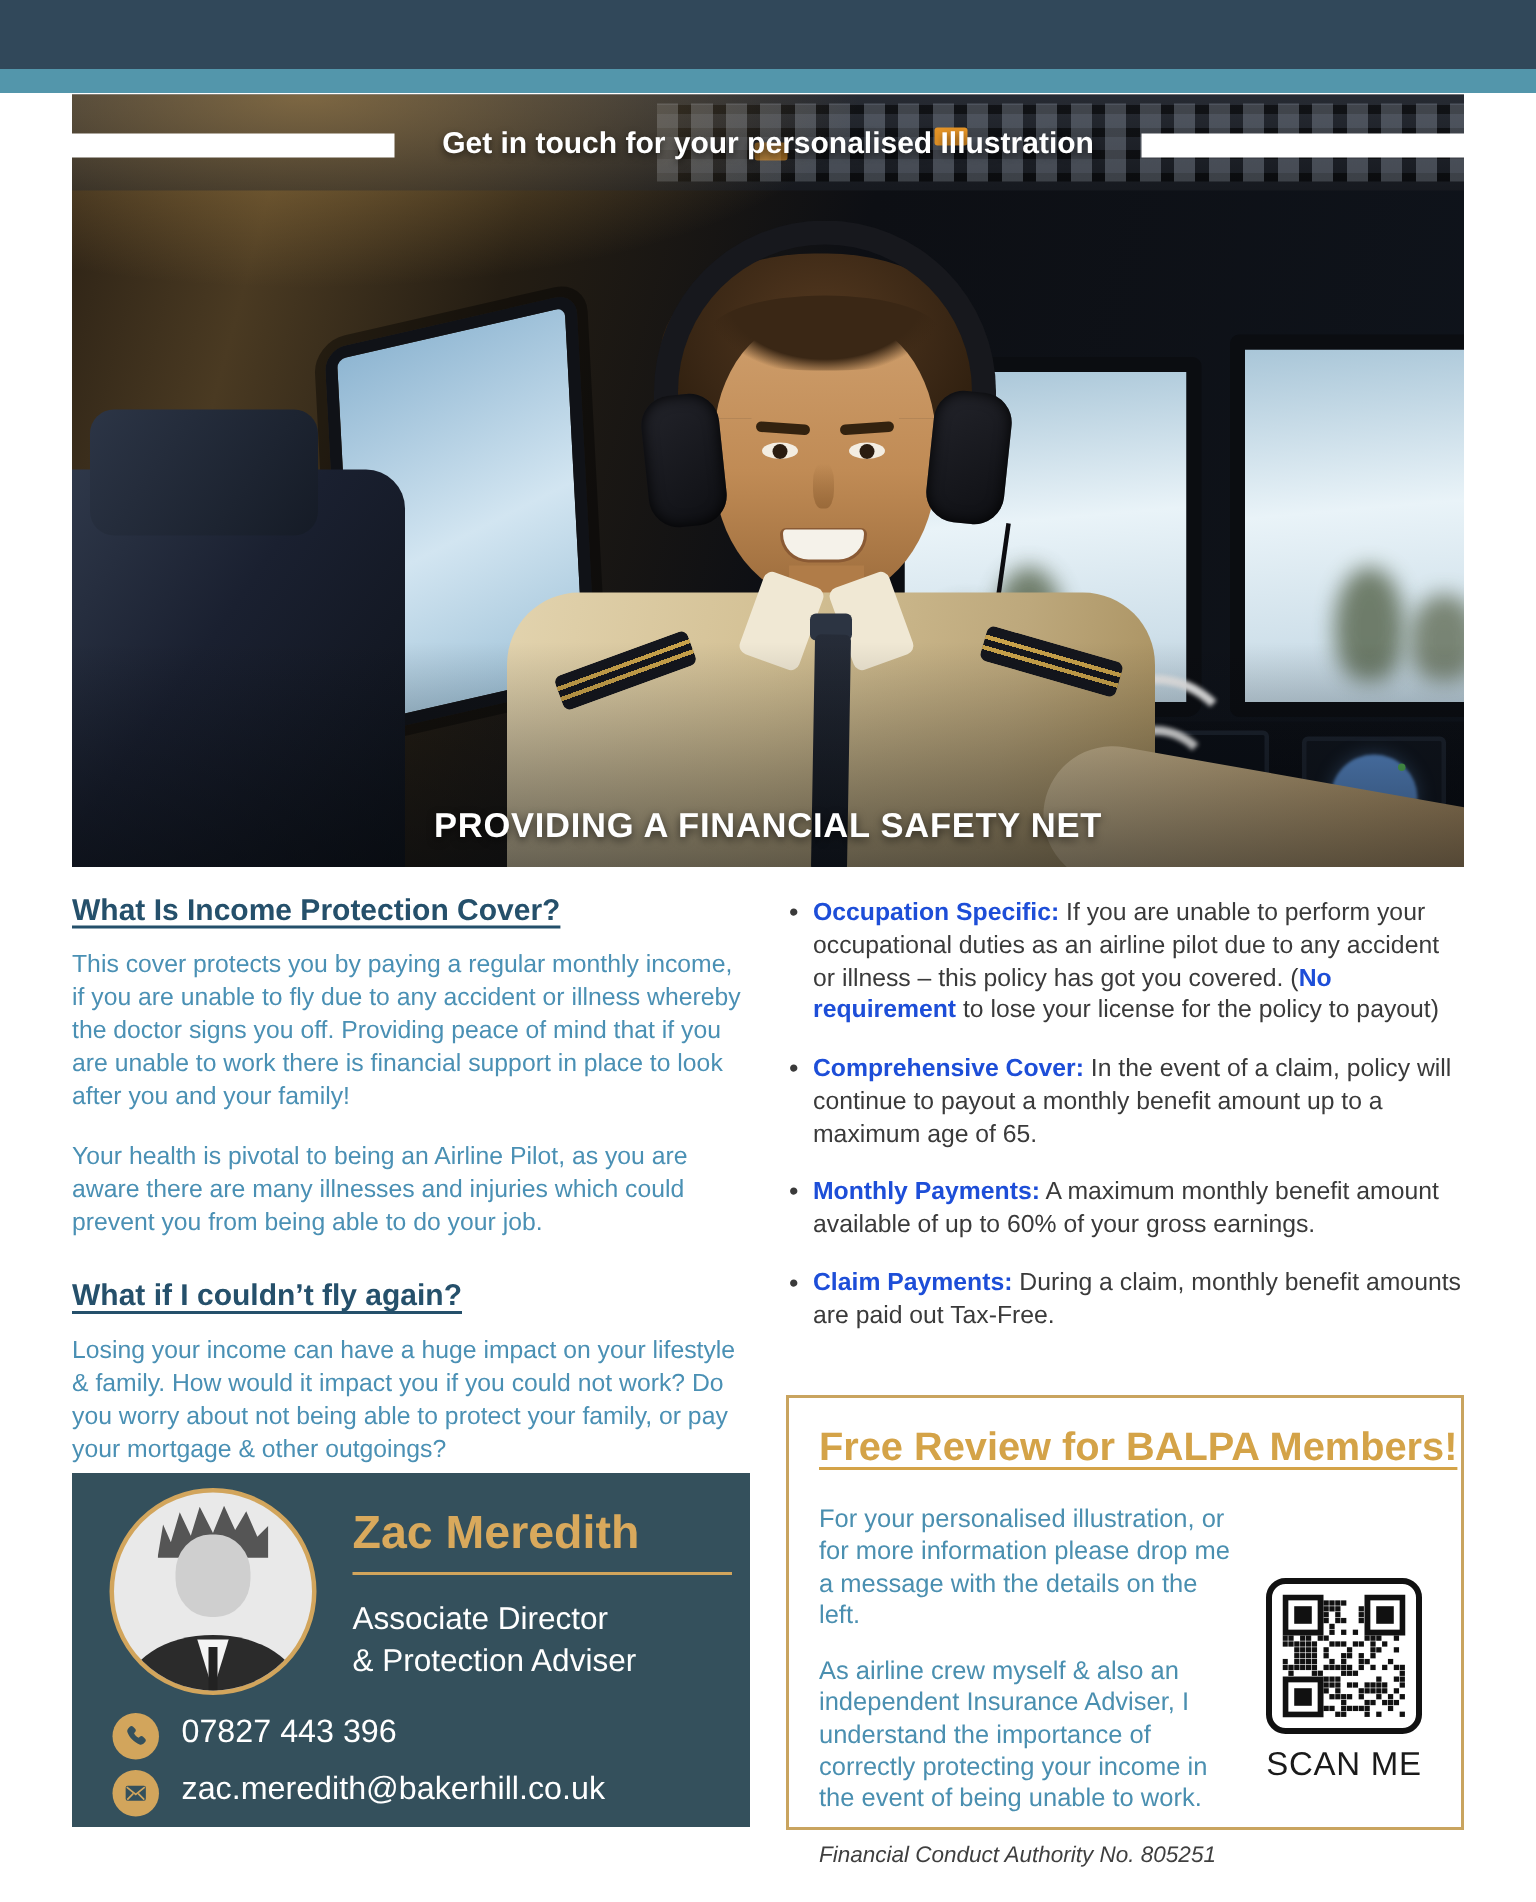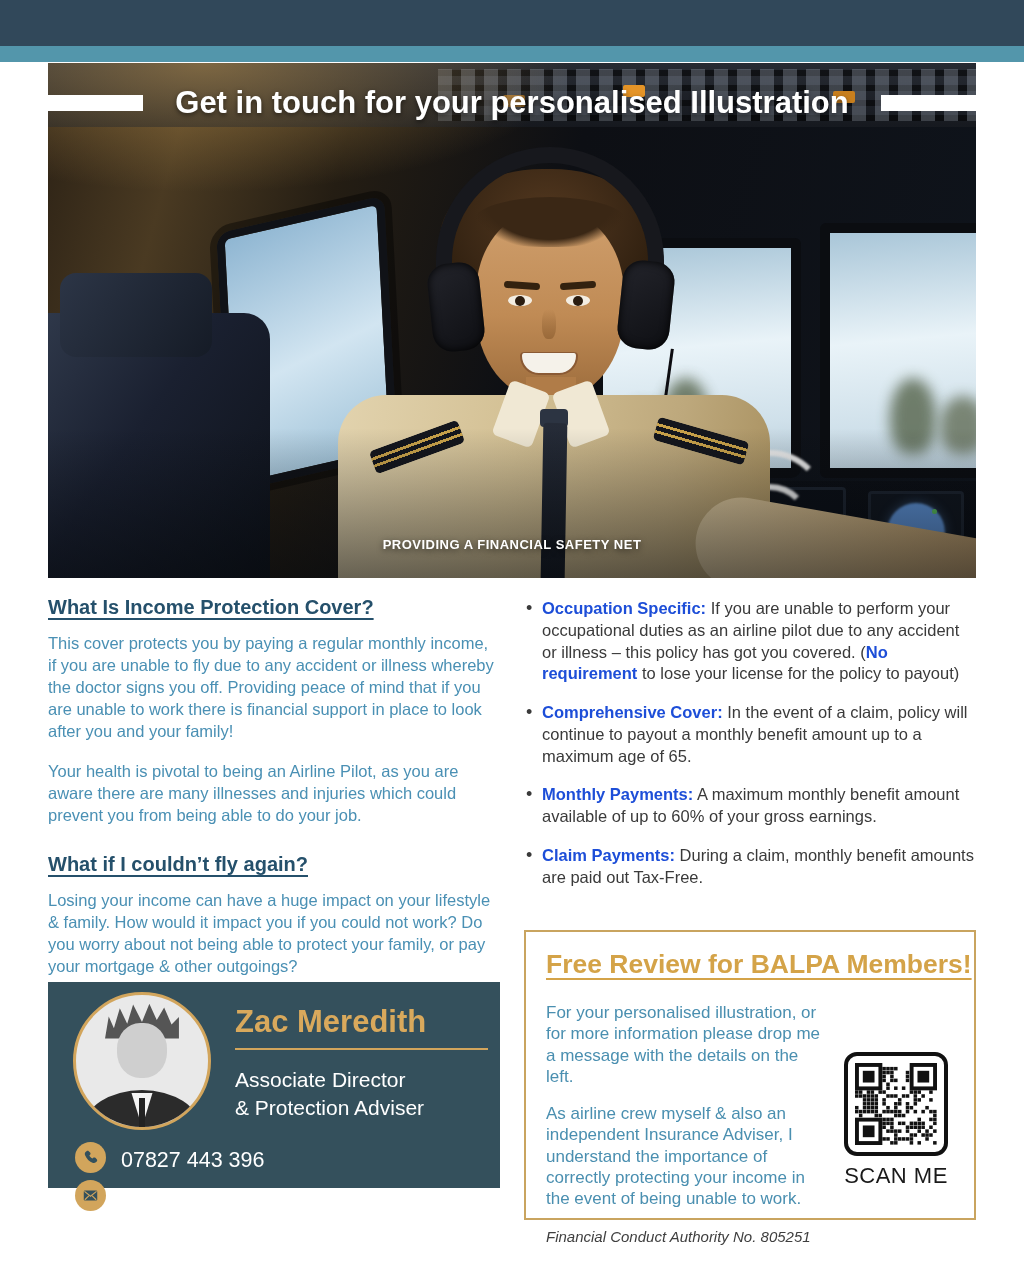"Get in touch for your" .banner-text { font-size: 31px -> 20px }
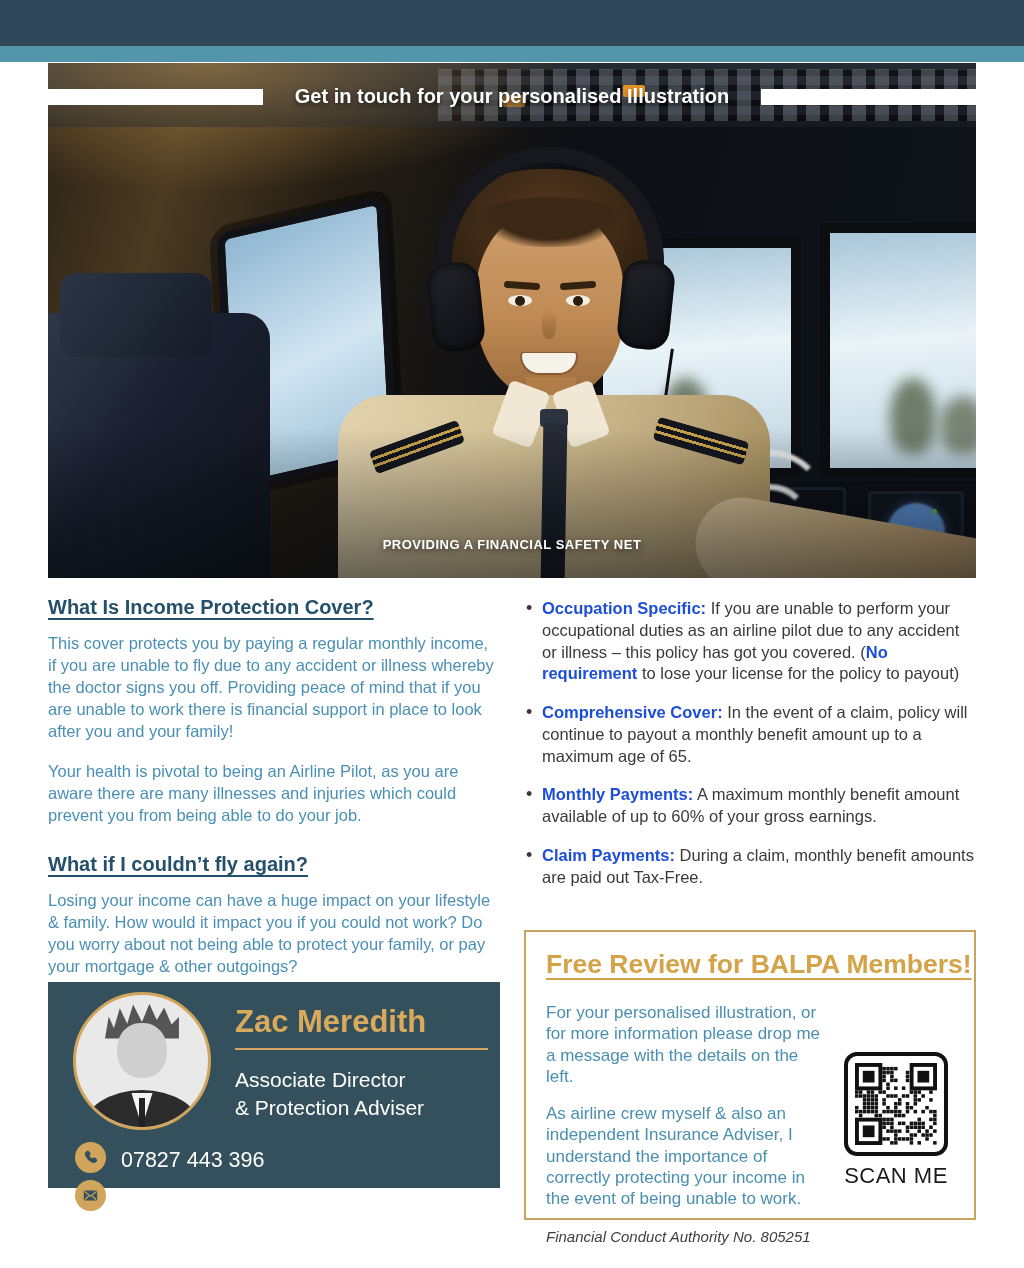"PROVIDING A FINANCIAL SAFETY NET" .hero-subtitle { font-size: 13px -> 23px }
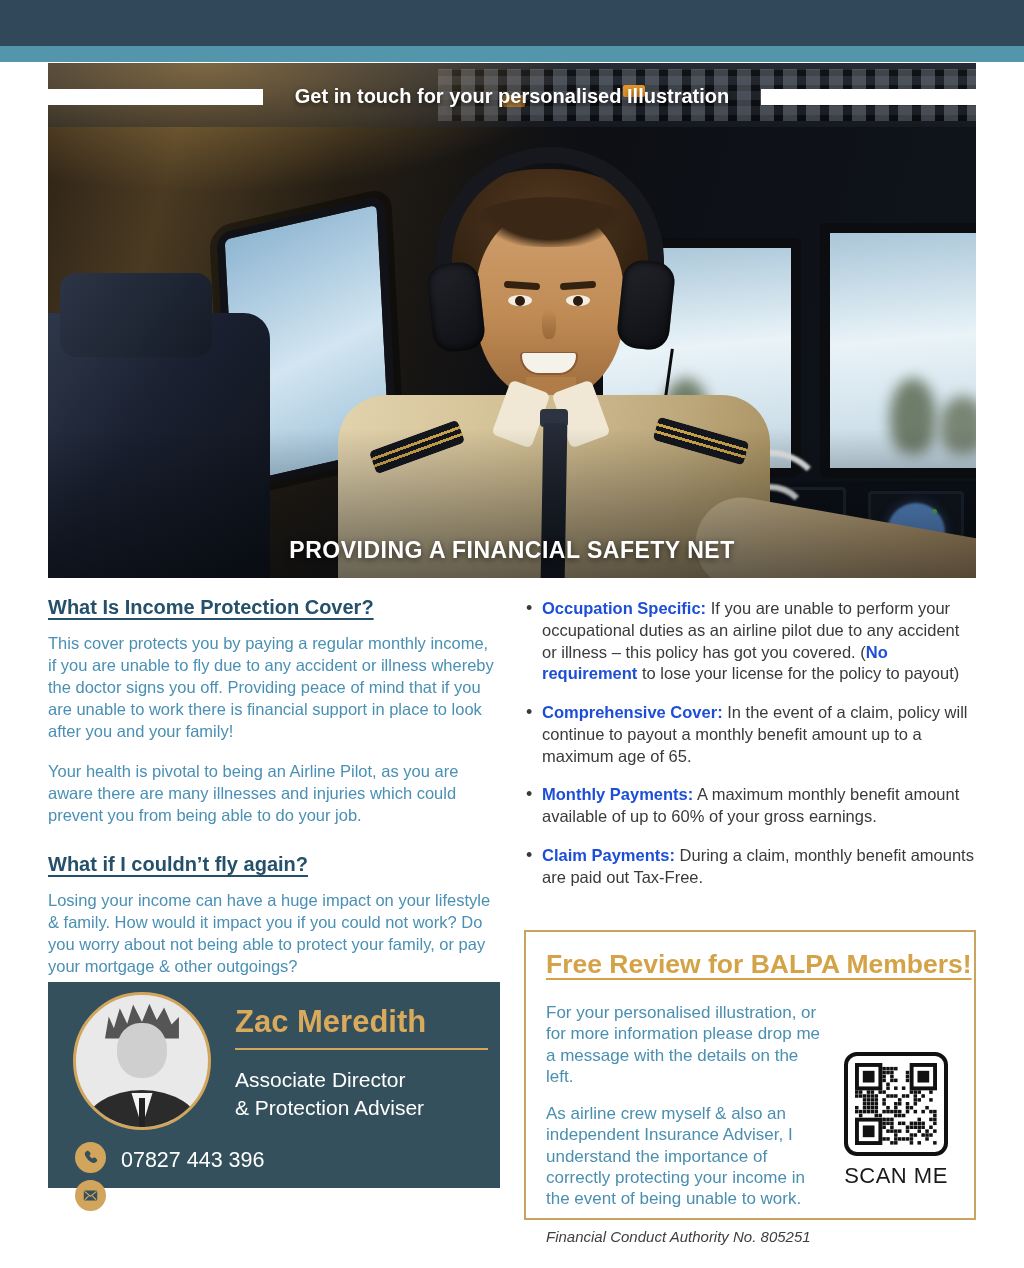"Zac Meredith" .contact-card { height: 206px -> 236px }
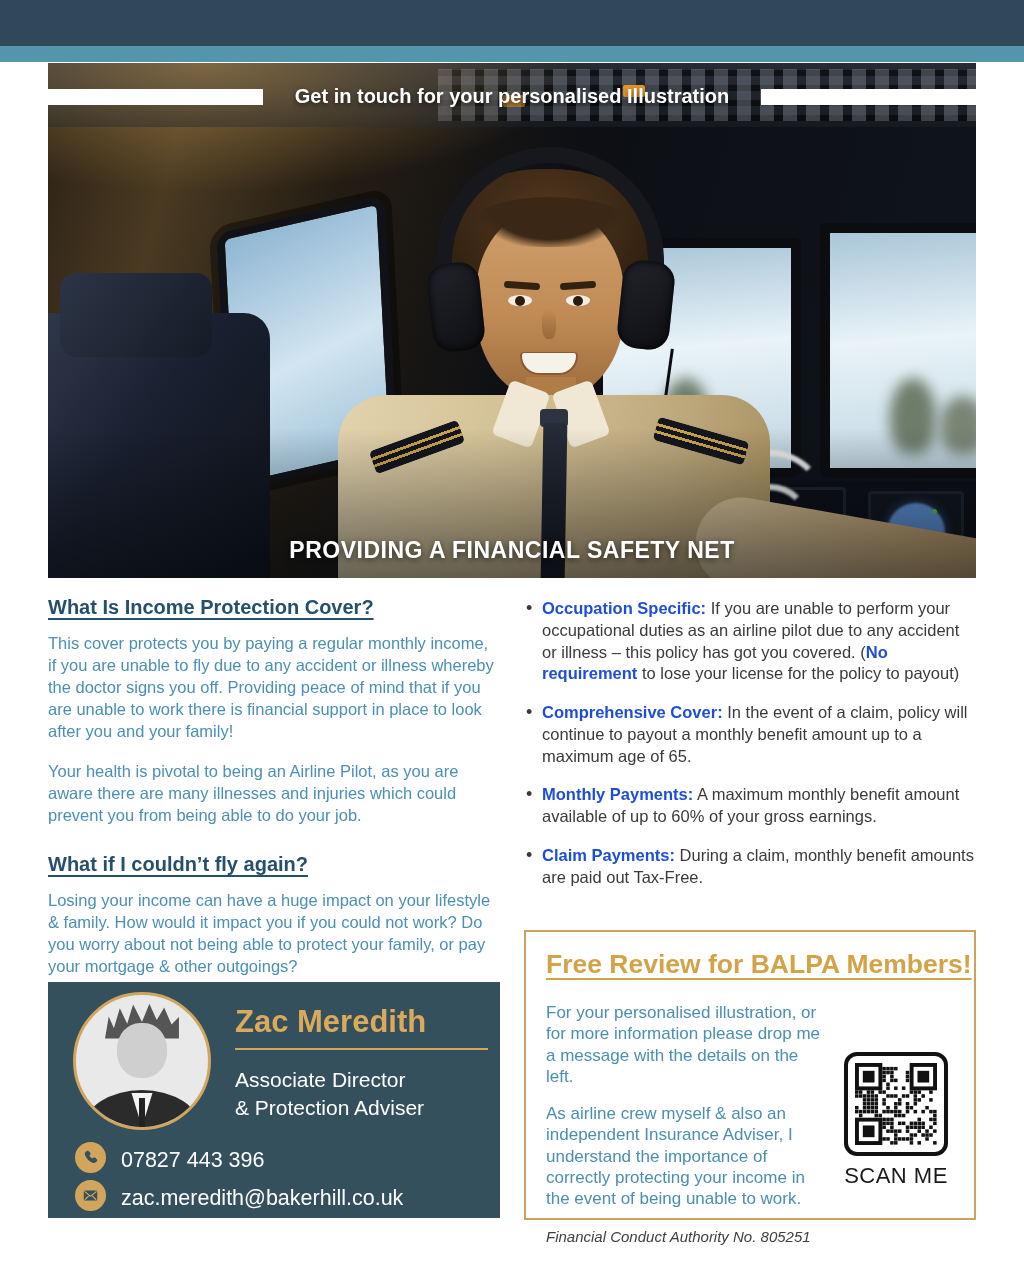"07827 443 396" .contact-row { align-items: flex-end -> flex-start }
